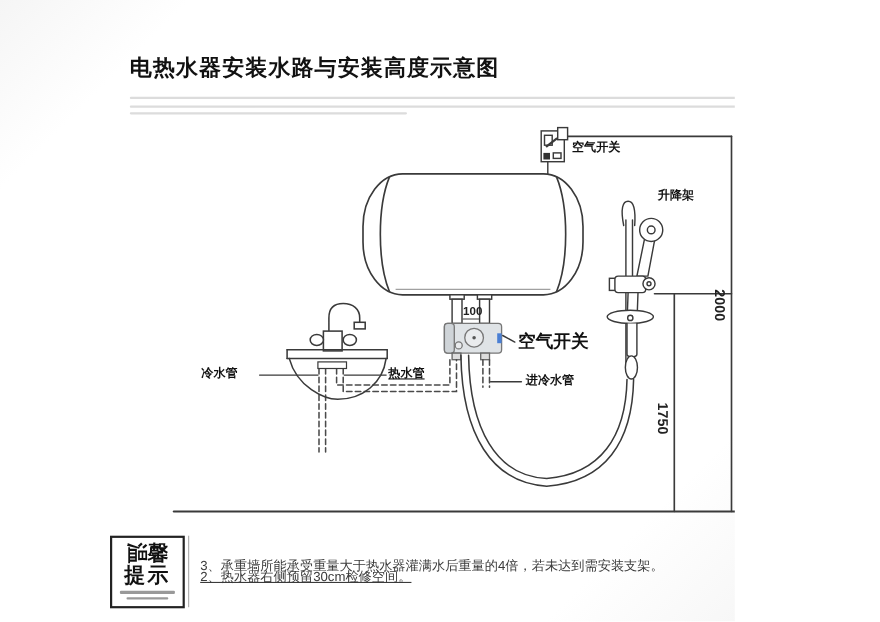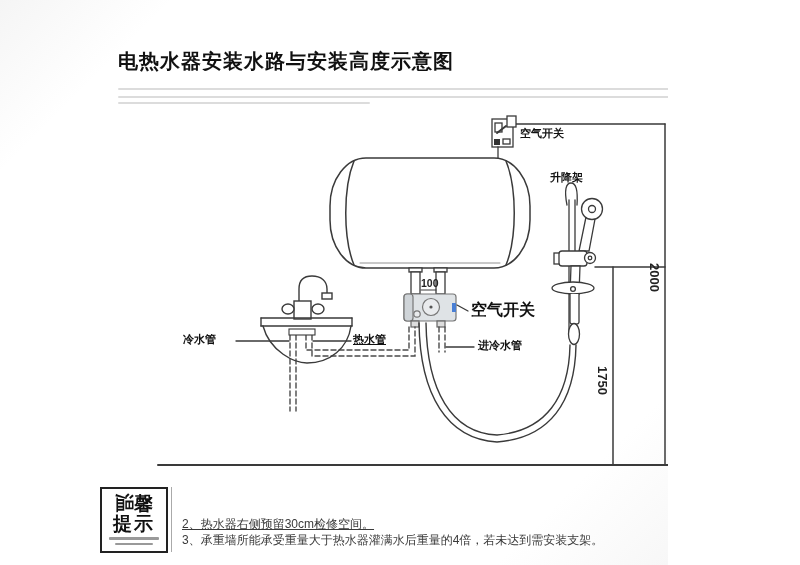"升降架" div.abs { left: 550px -> 598px }
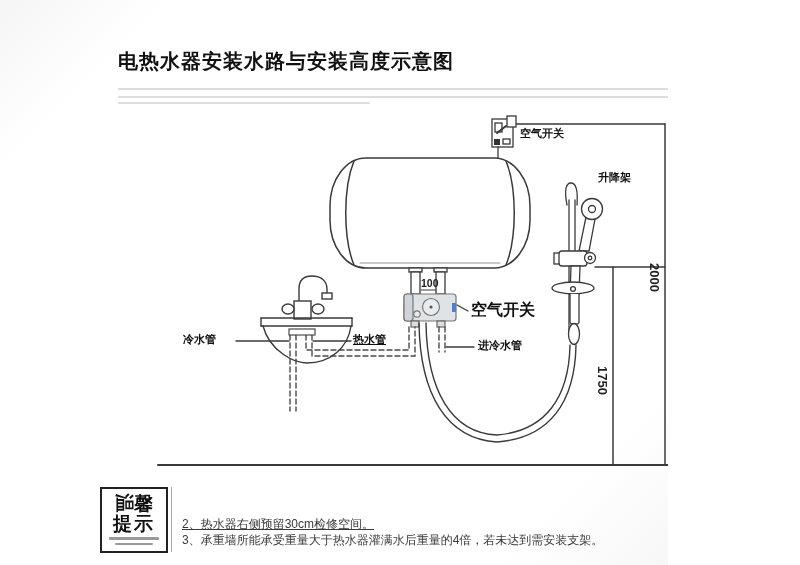"3、承重墙所能承受重量大于热水器灌满水后重量的4倍，若未达到需安装支架。" div.abs { top: 532px -> 506px }
